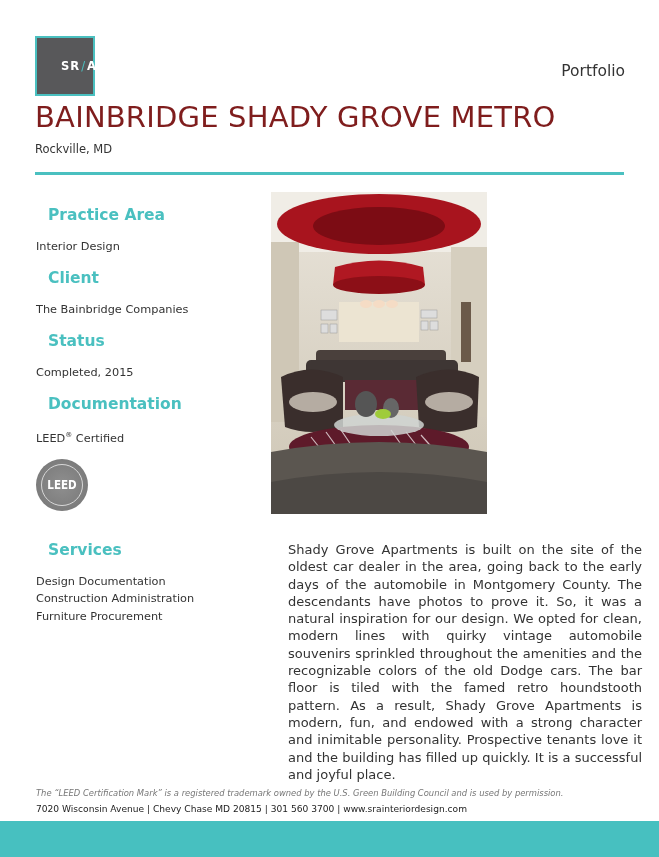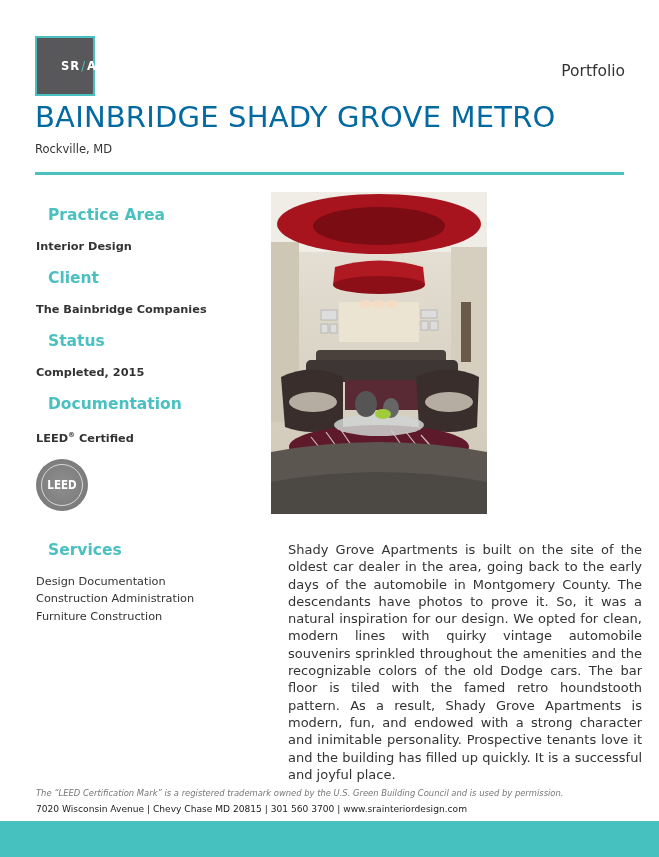"BAINBRIDGE SHADY GROVE METRO" .title { color: #0369a1 -> #7f1d1d }
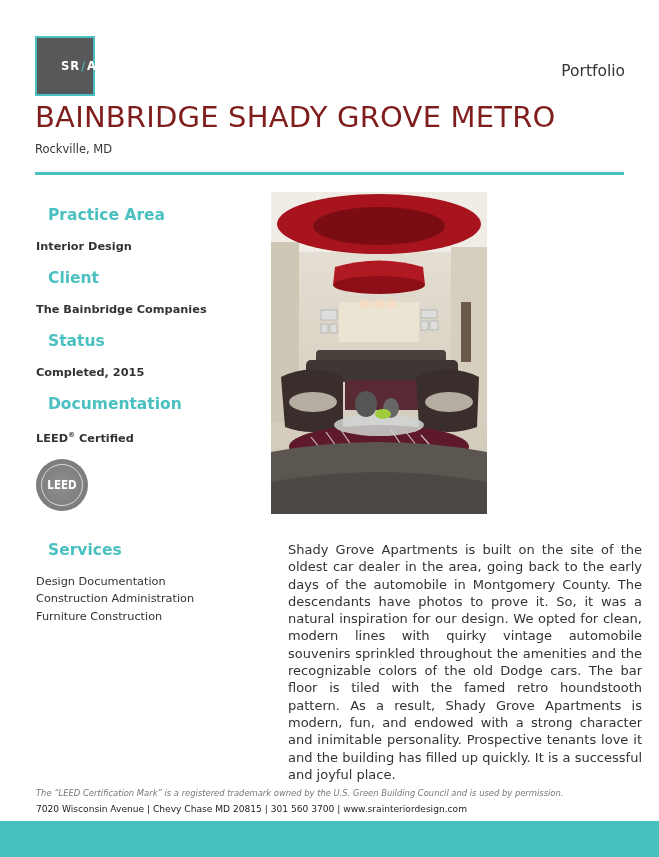"Interior Design" .section-val { font-weight: bold -> none }
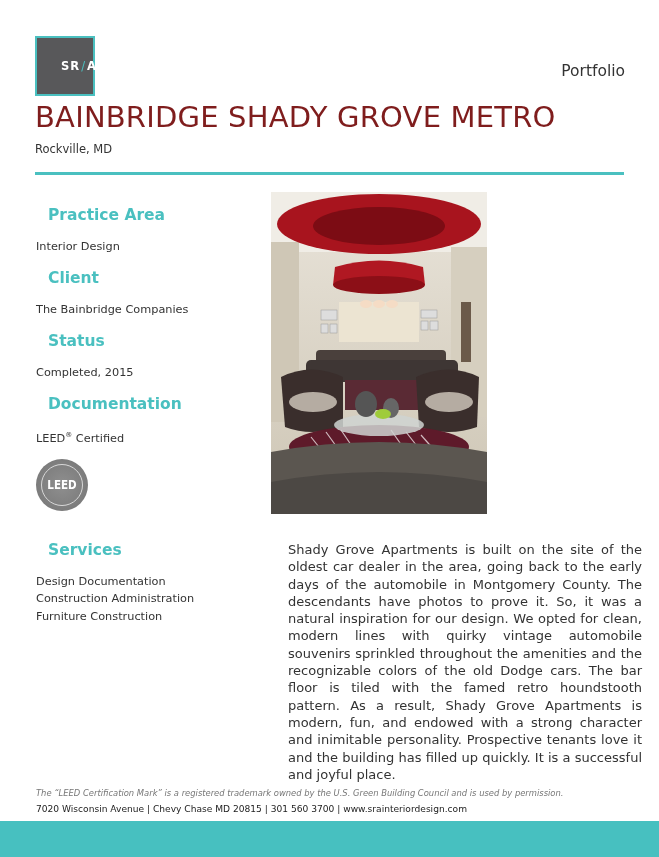"Furniture Construction" li { text: Construction -> Procurement }
